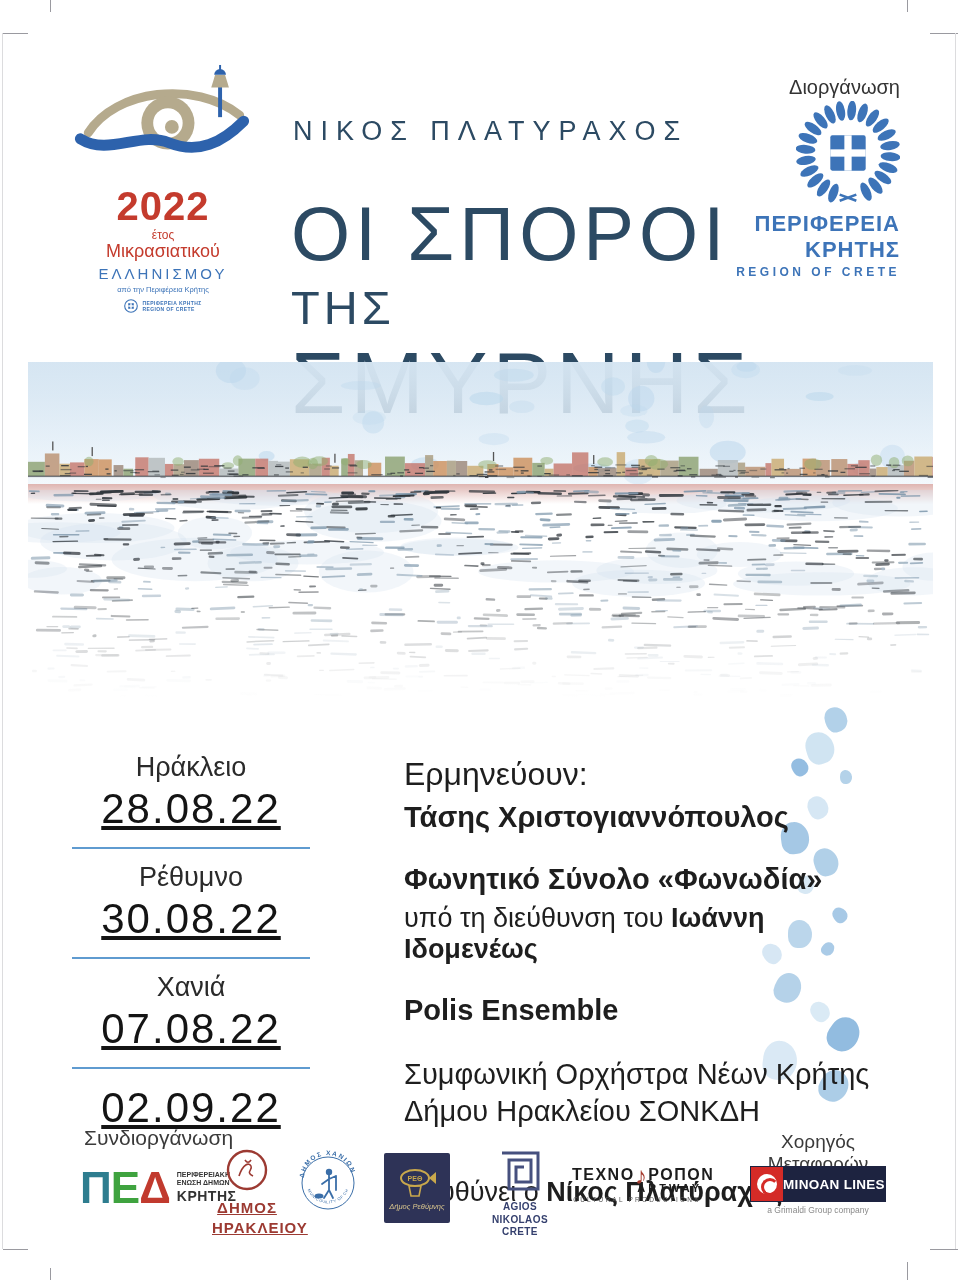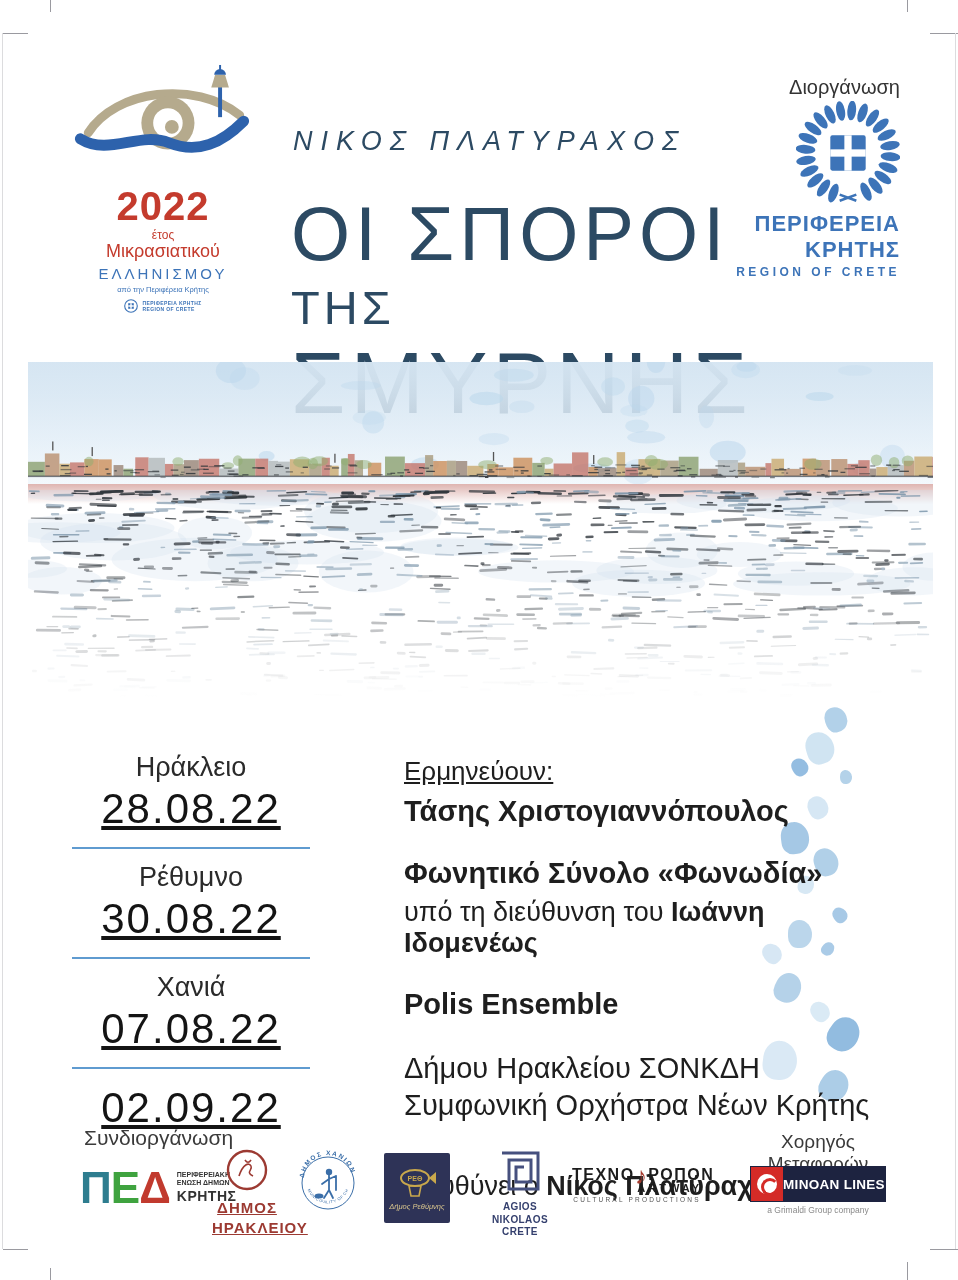"ΝΙΚΟΣ ΠΛΑΤΥΡΑΧΟΣ" .composer { font-style: italic -> none; top: 126px -> 116px }
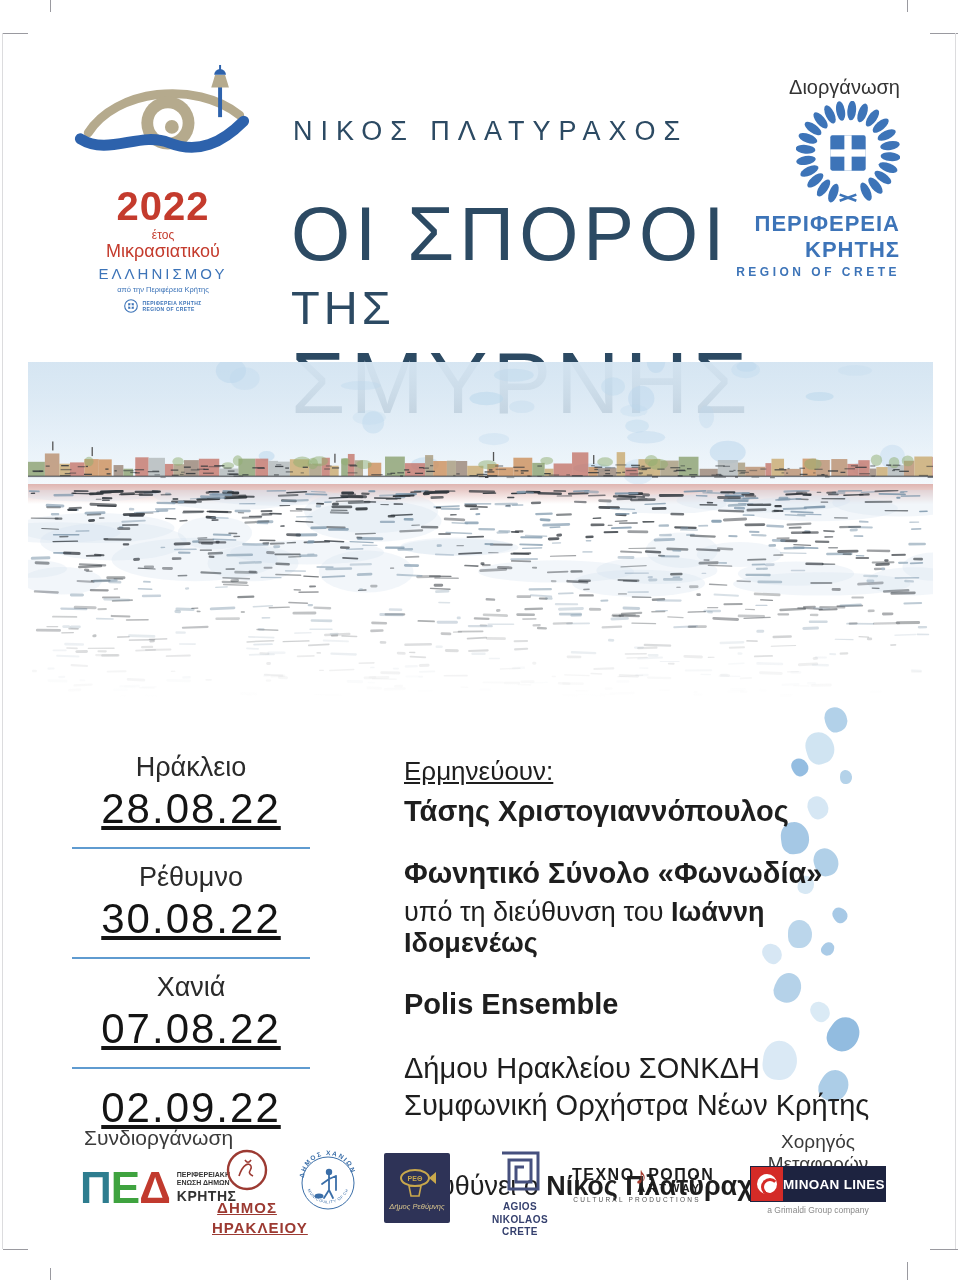"Ερμηνεύουν:" .p-label { font-size: 26px -> 32px; text-decoration: underline -> none }
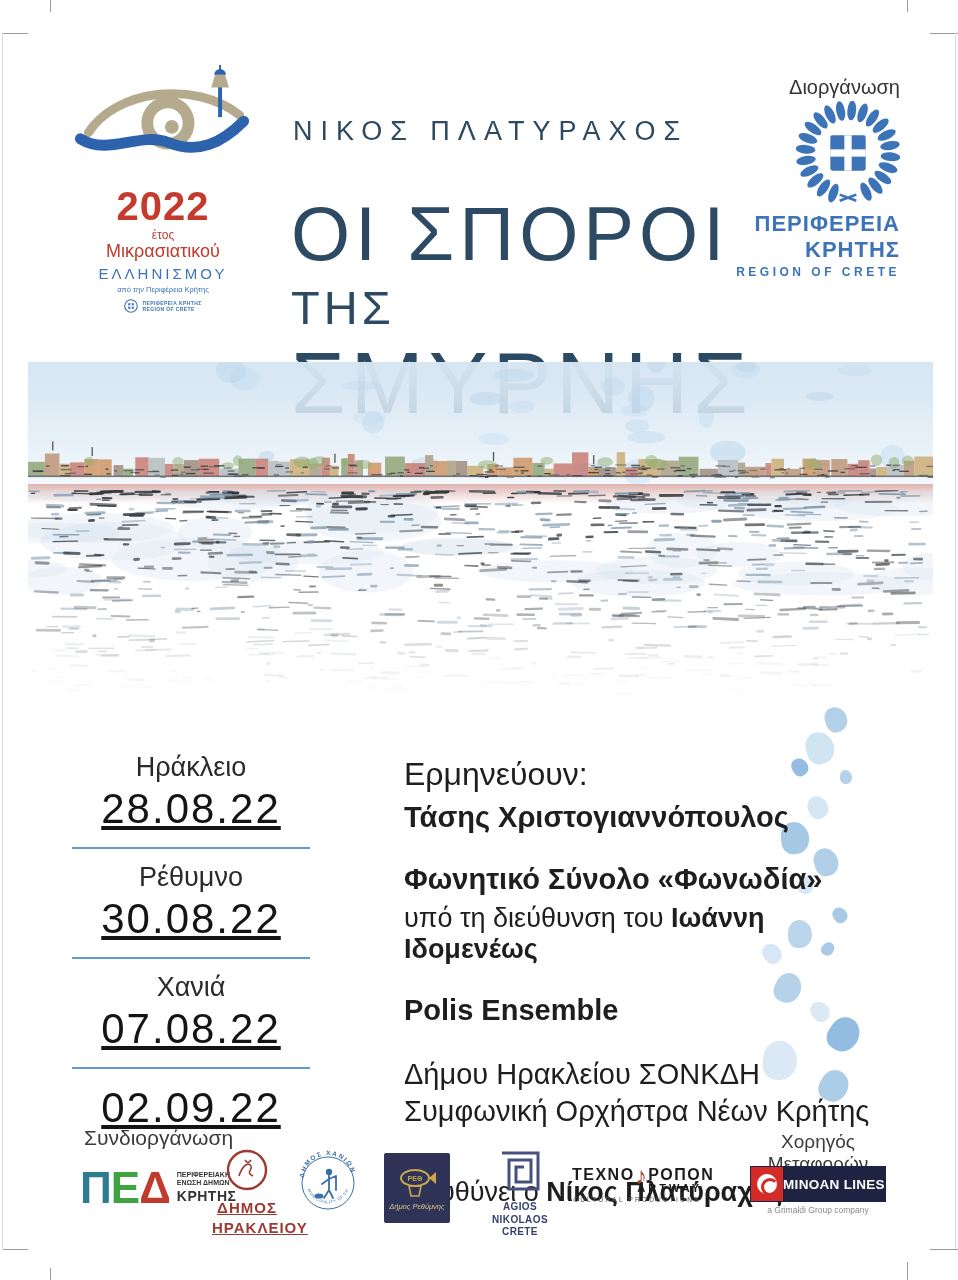"Δήμου Ηρακλείου ΣΟΝΚΔΗ" div { order: before "Συμφωνική Ορχήστρα Νέων Κρήτης" -> after "Συμφωνική Ορχήστρα Νέων Κρήτης" }
